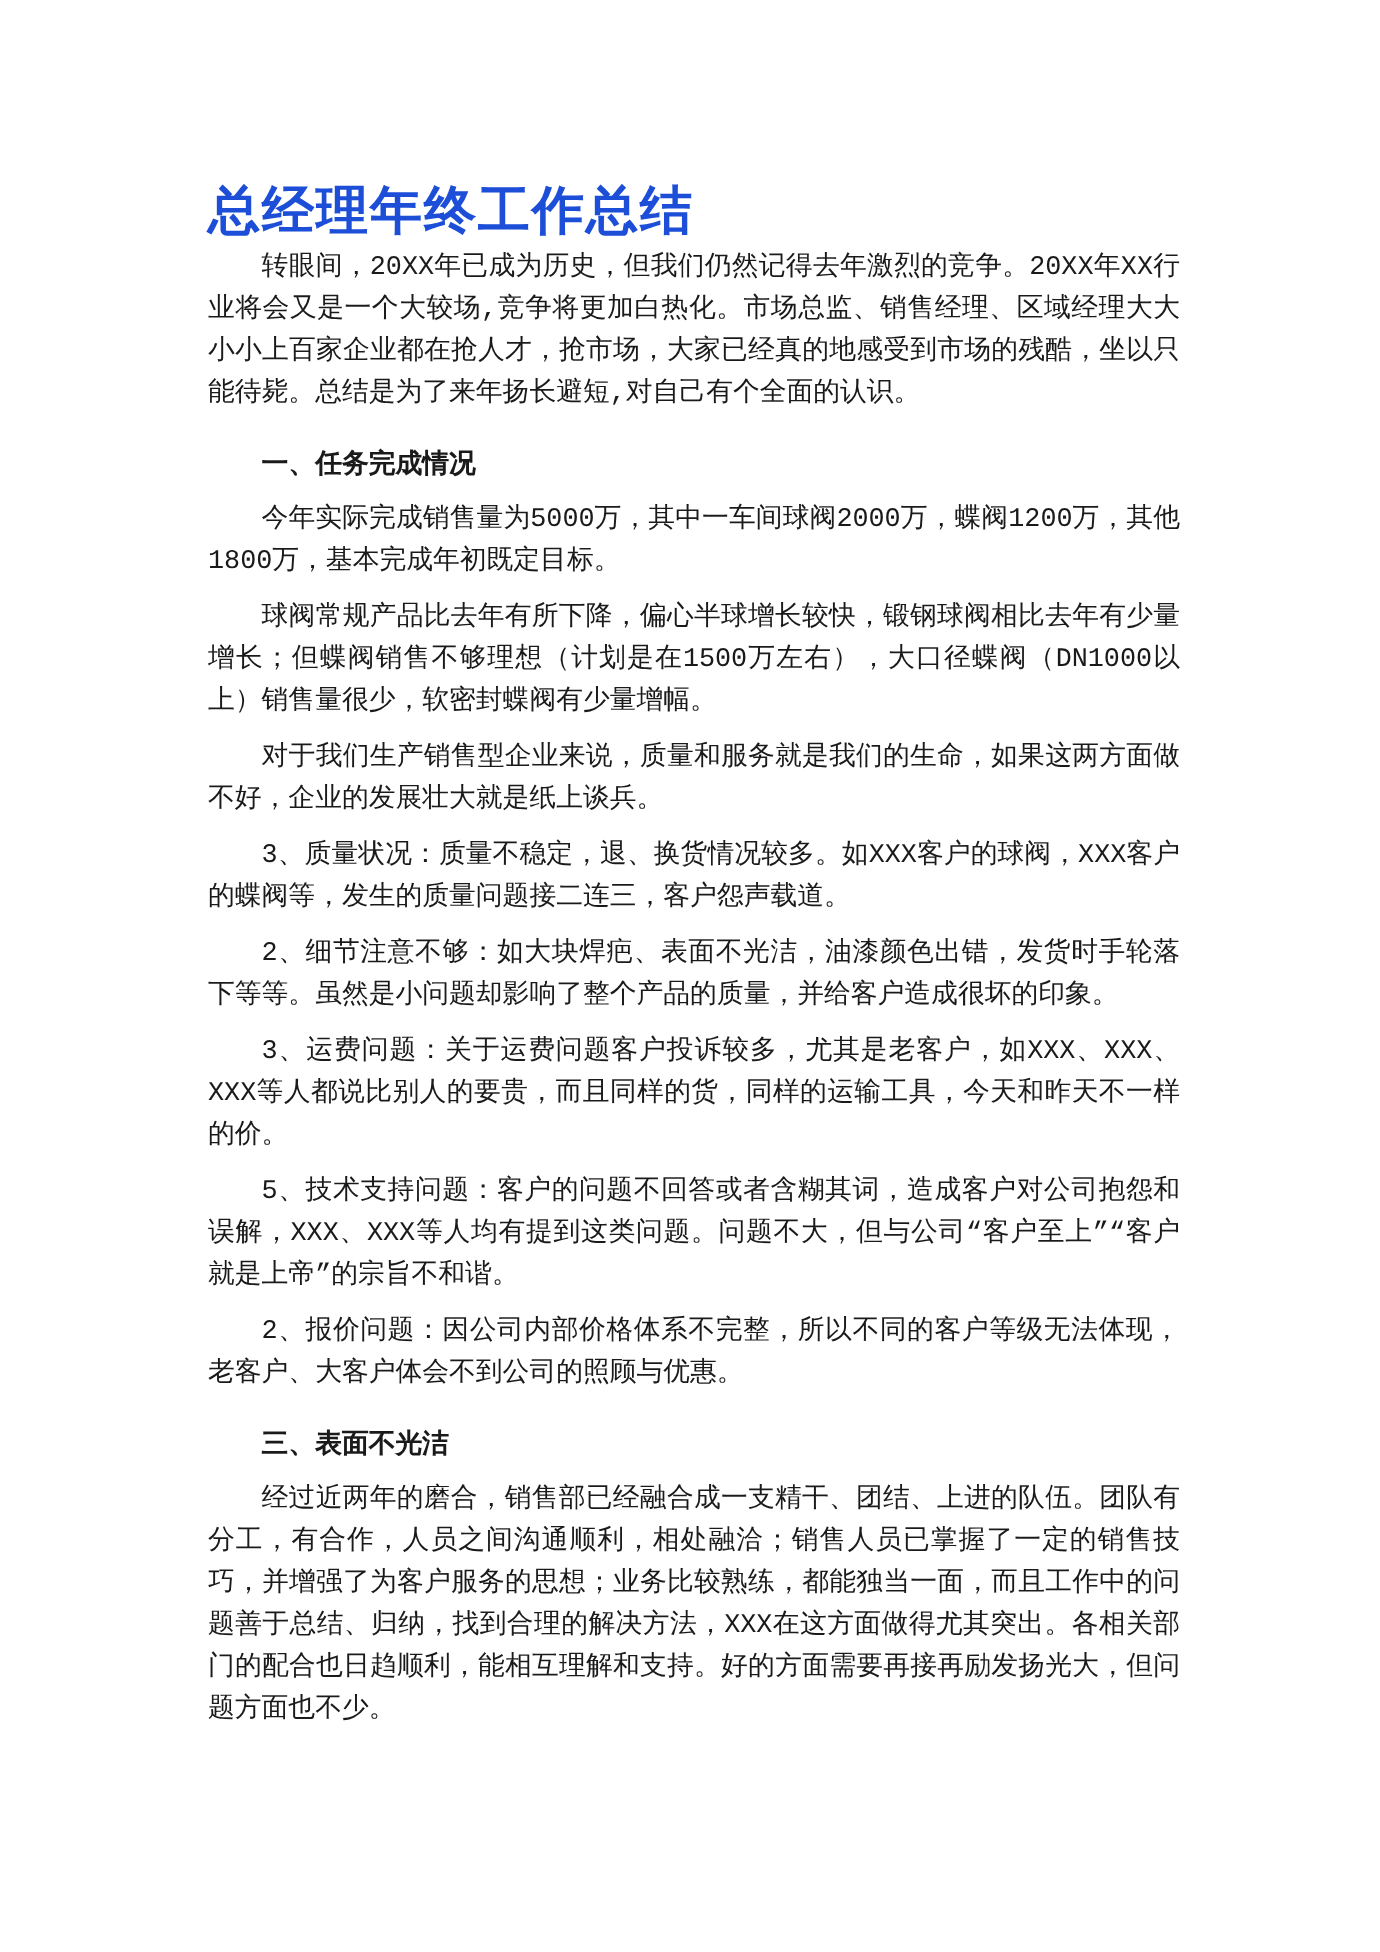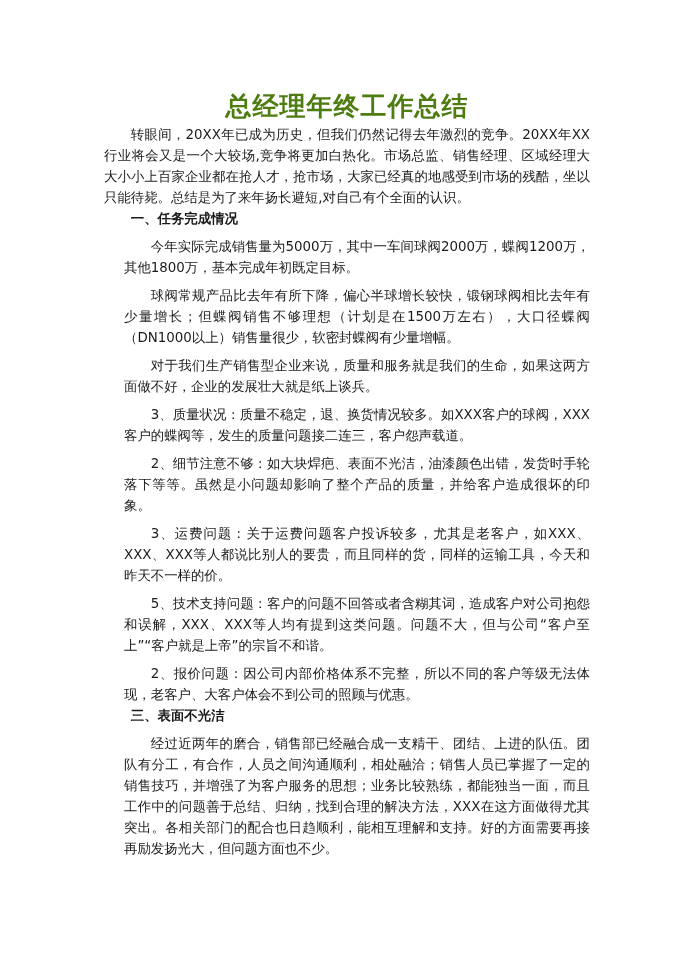"总经理年终工作总结" .title { color: #4d7c0f -> #1d4ed8; text-align: center -> none }
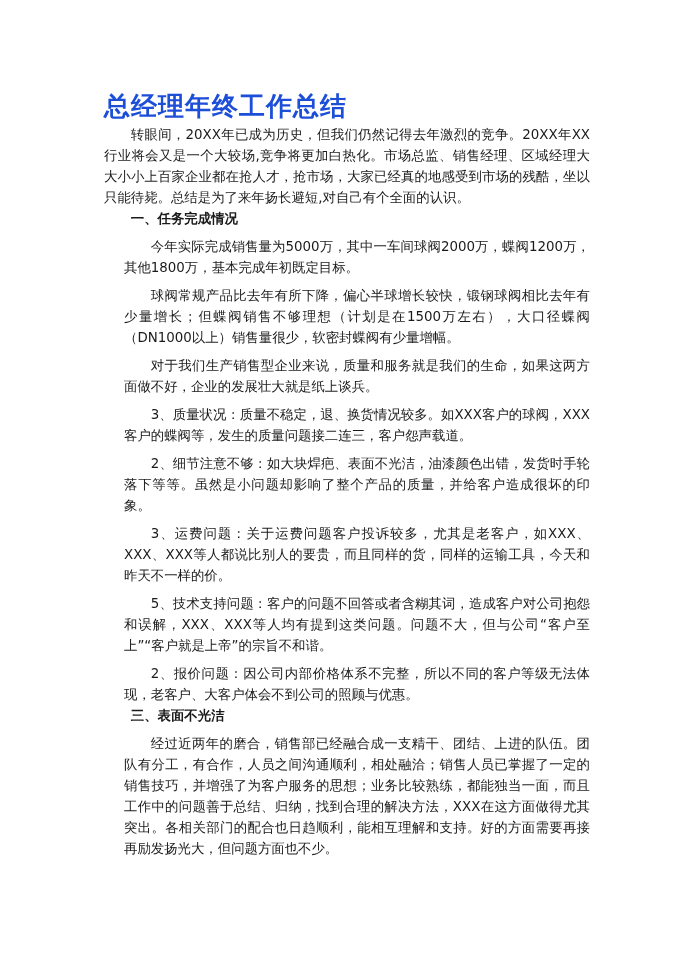"转眼间，20XX年已成为历史，但我们仍然记得去年激烈的竞争。20XX年XX行业将" p { font-family: none -> Liberation Mono, monospace }
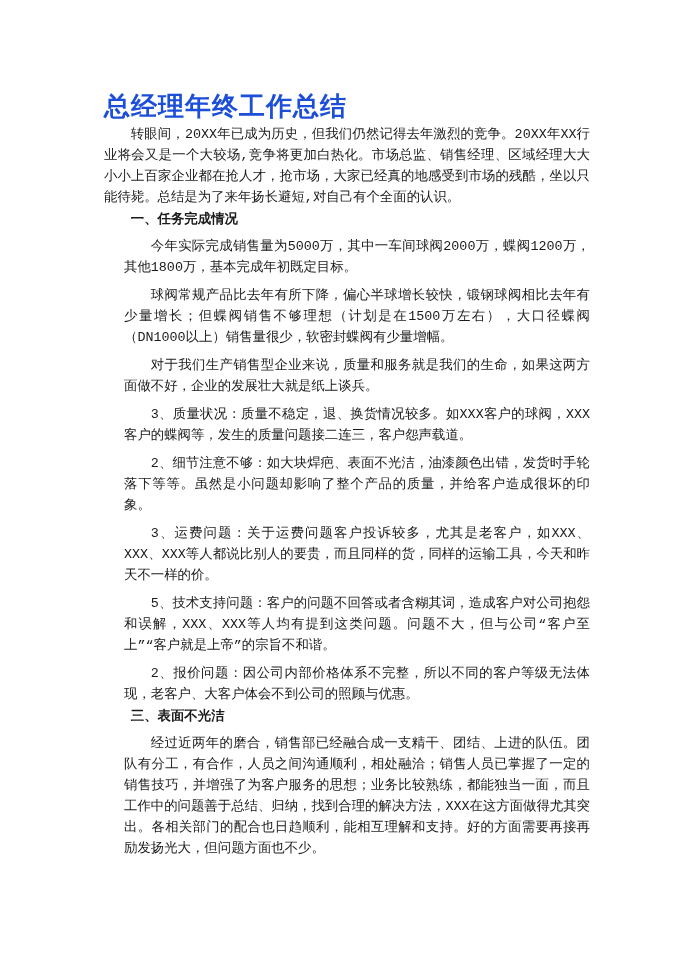"一、任务完成情况" h2 { margin: 0 0 0 0 -> 14px 0 0 0 }
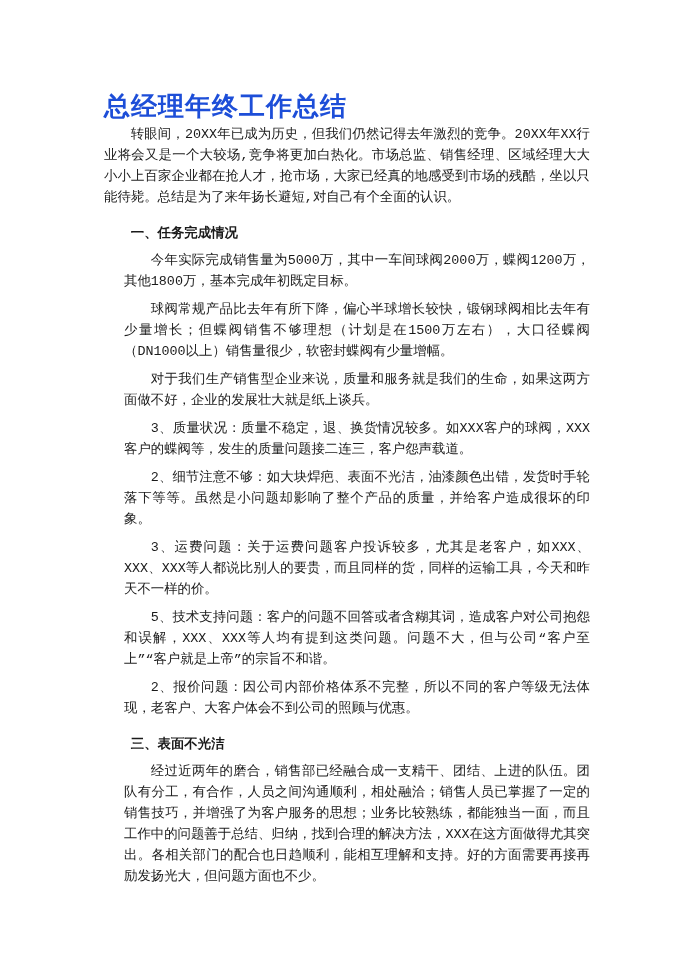"今年实际完成销售量为5000万，其中一车间球阀2000万，蝶阀1200万，其他1" p.gap { margin-left: 20px -> none }
